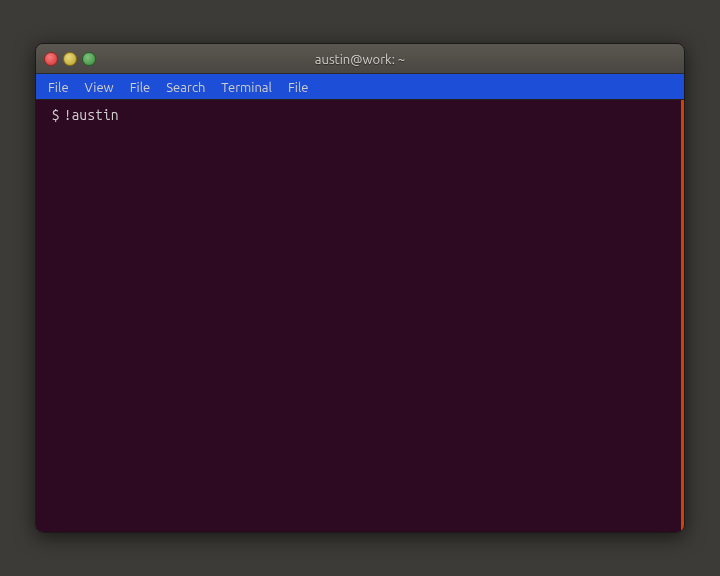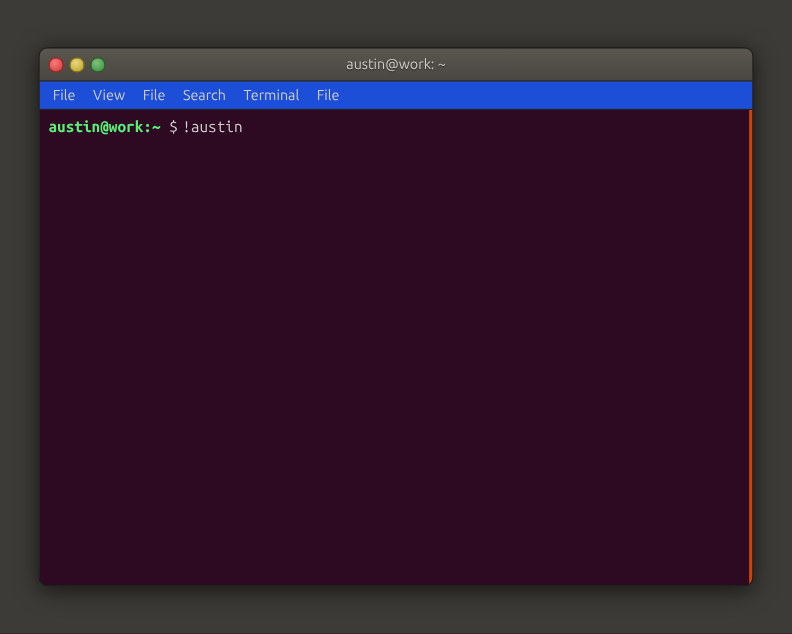"austin@work:~" span.prompt-user { html: <span> <span>austin@work:</span><span>~</span> </span> -> none }
